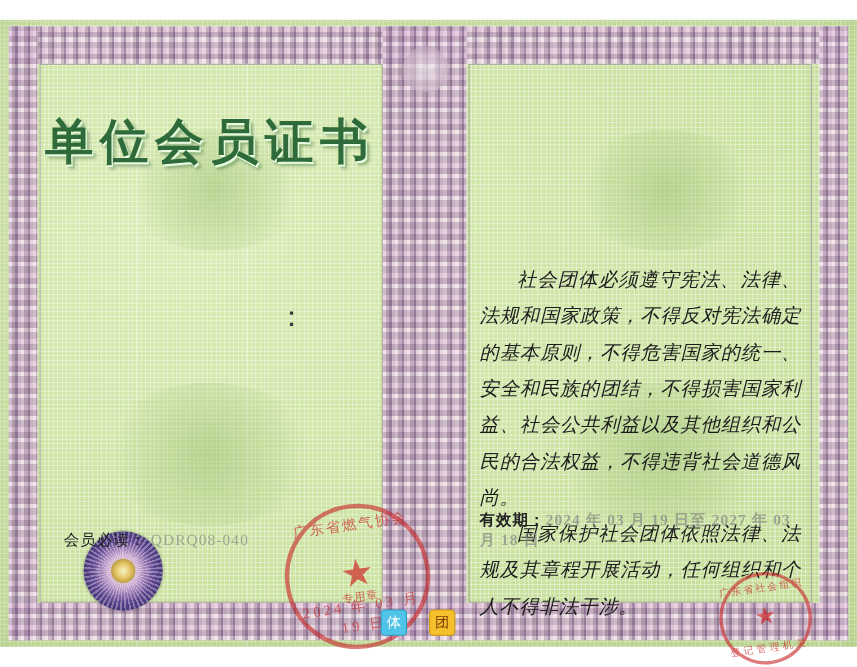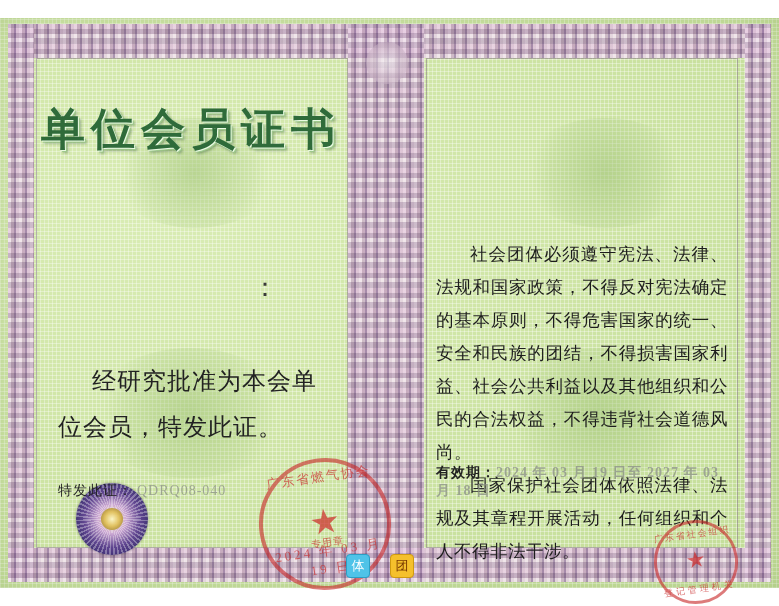"社会团体必须遵守宪法、法律、法规和国家政策，不得反对宪法确定的基本原则，不得危害" .body-right p { font-style: none -> italic }
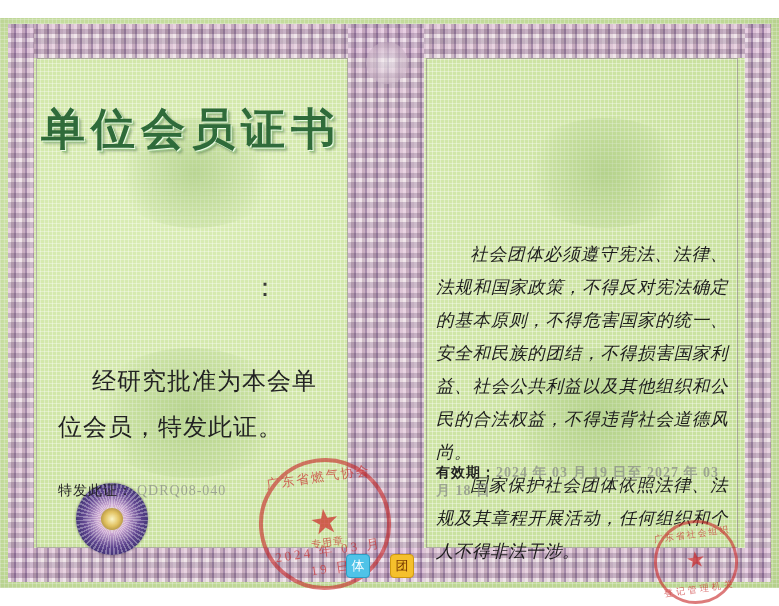"经研究批准为本会单位会员，特发此证。" div.body-left { html: <div>经研究批准为本会单位会员，特发此证。</div> -> none }
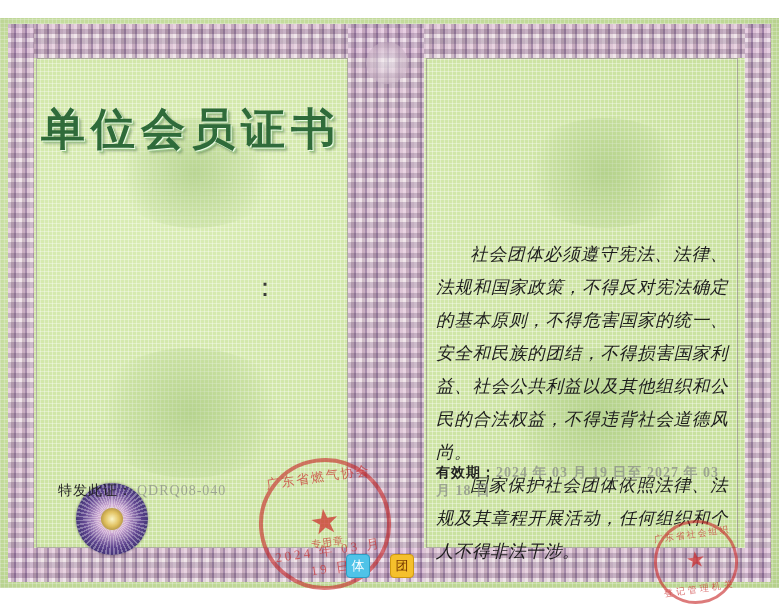"特发此证：" span { text: 特发此证 -> 会员必读 }
